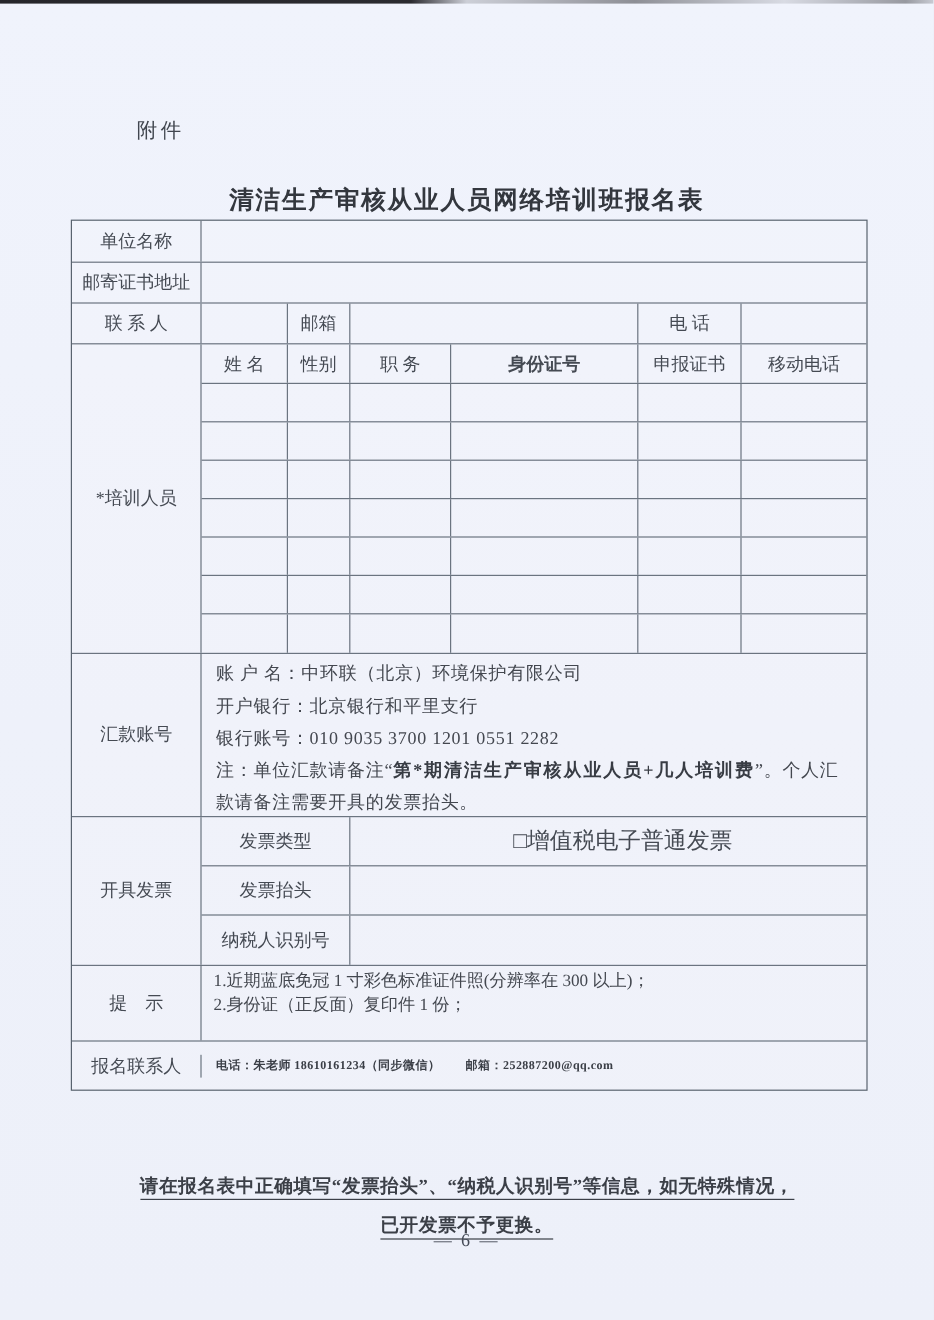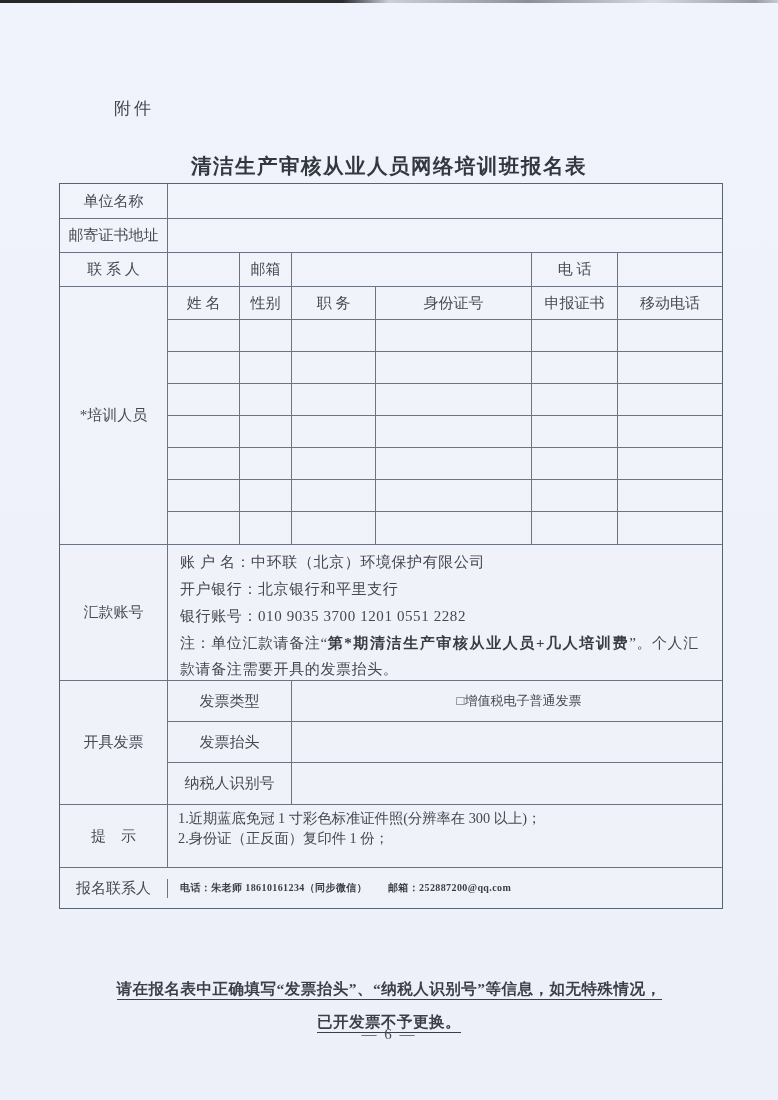"身份证号" .w-id { font-weight: none -> bold }
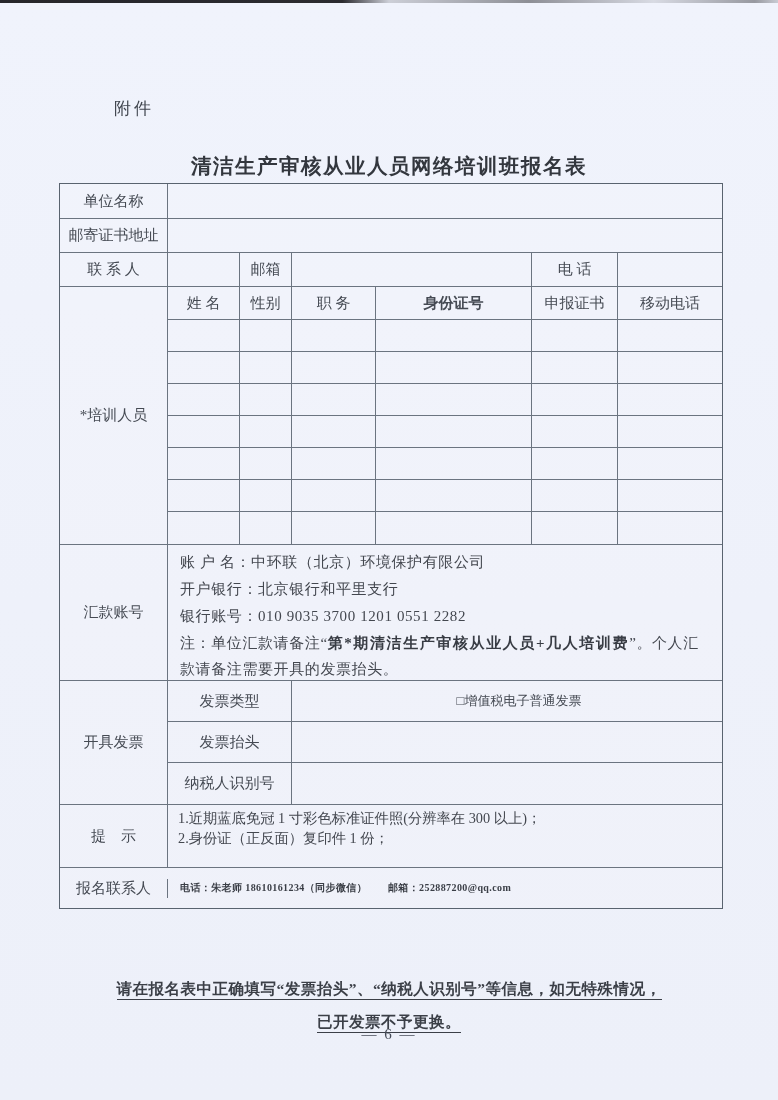"□增值税电子普通发票" .inv-value { font-size: 13px -> 19px }
